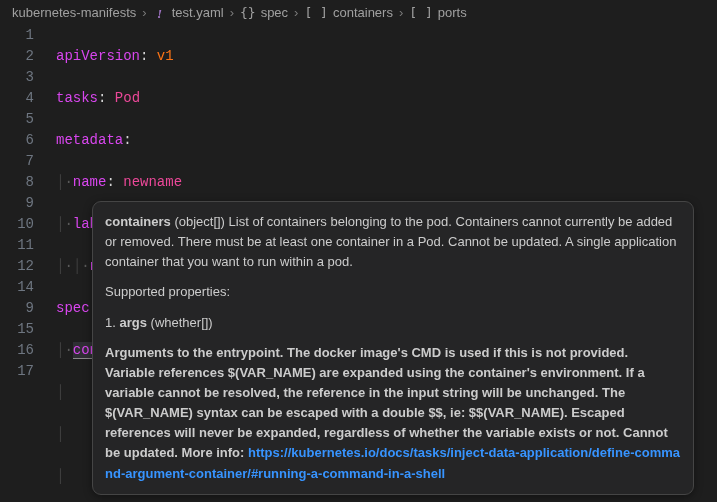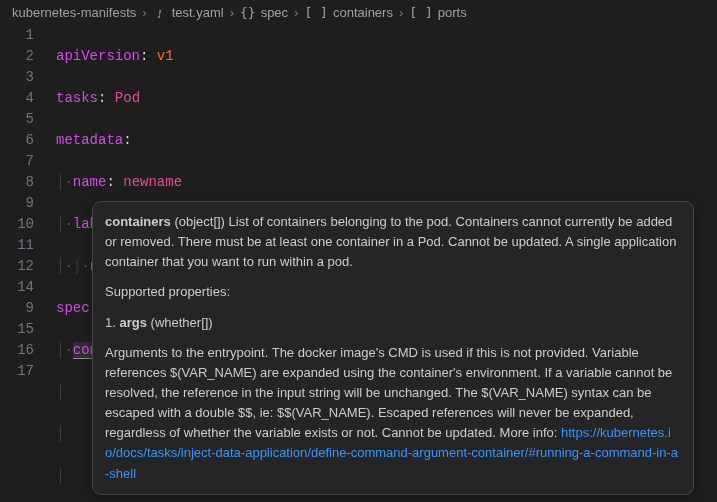"Arguments to the entrypoint. The" .hover-tooltip .tp-block:last-child { font-weight: none -> bold }
